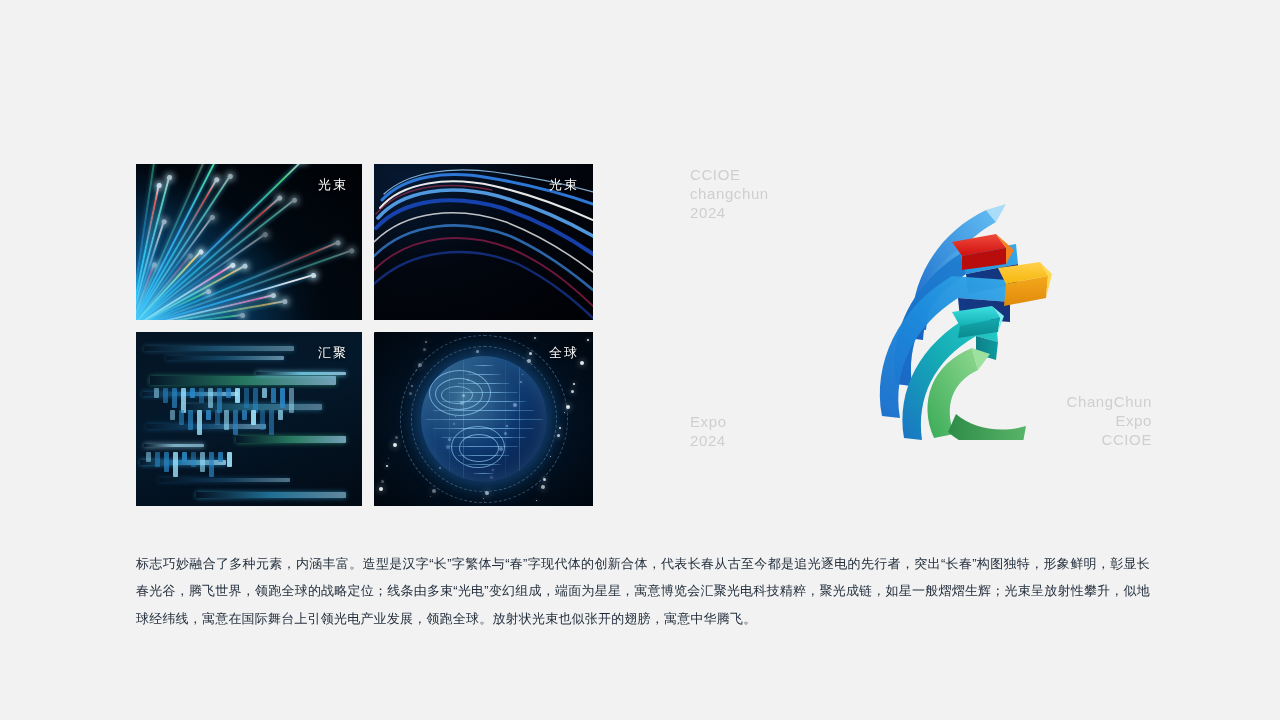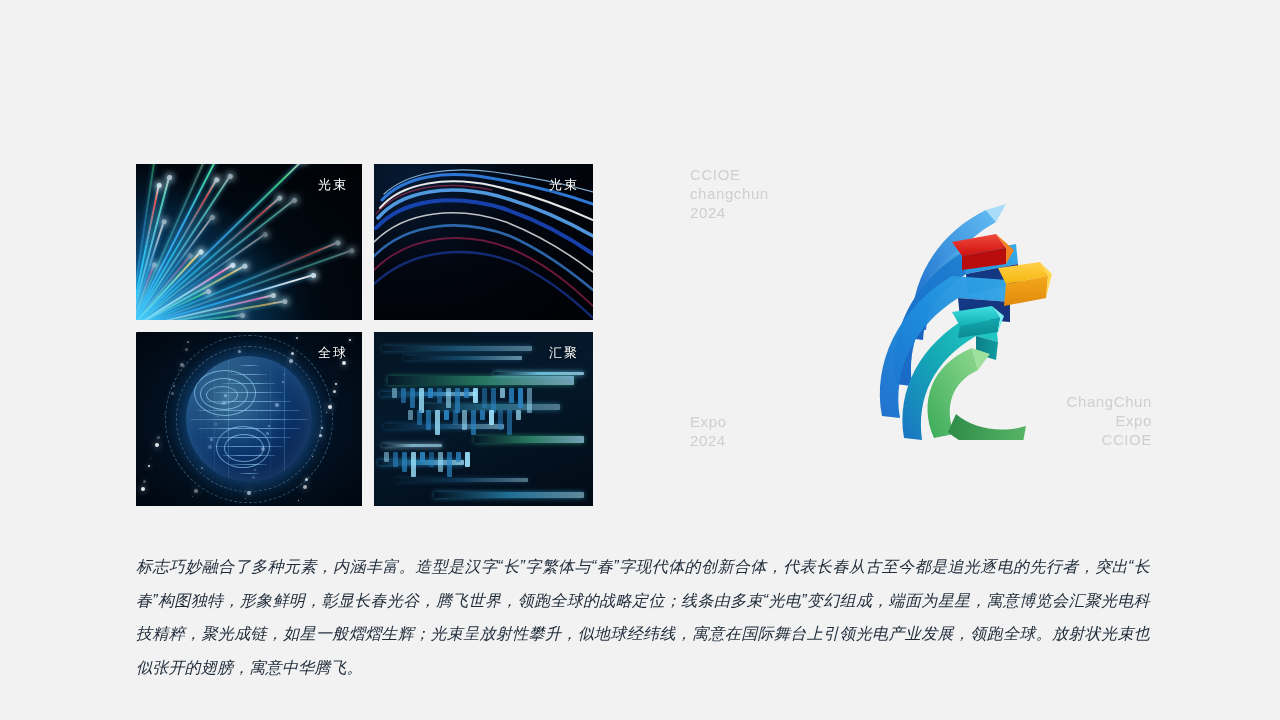"全球" div.tile { order: before "汇聚" -> after "汇聚" }
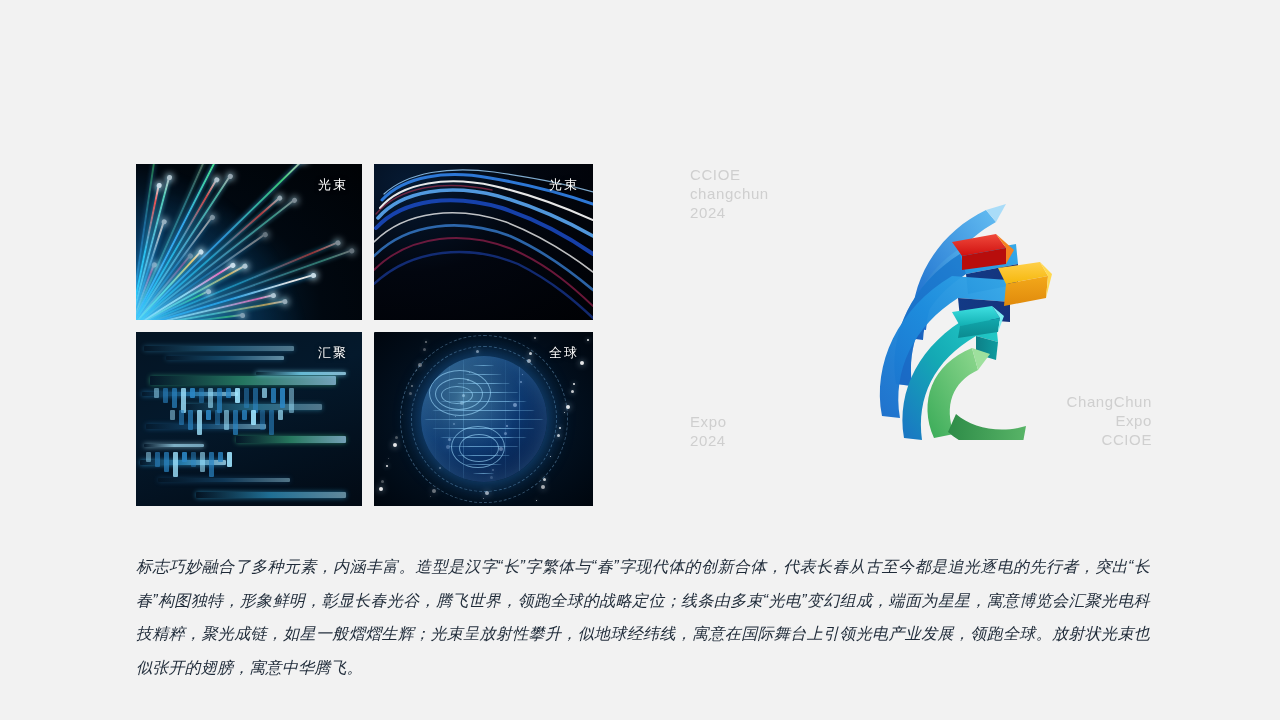"标志巧妙融合了多种元素，内涵丰富。造型是汉字“长”字繁体与“春”字现代体的创新合" .body-copy { font-size: 16px -> 13px; font-style: italic -> none }
